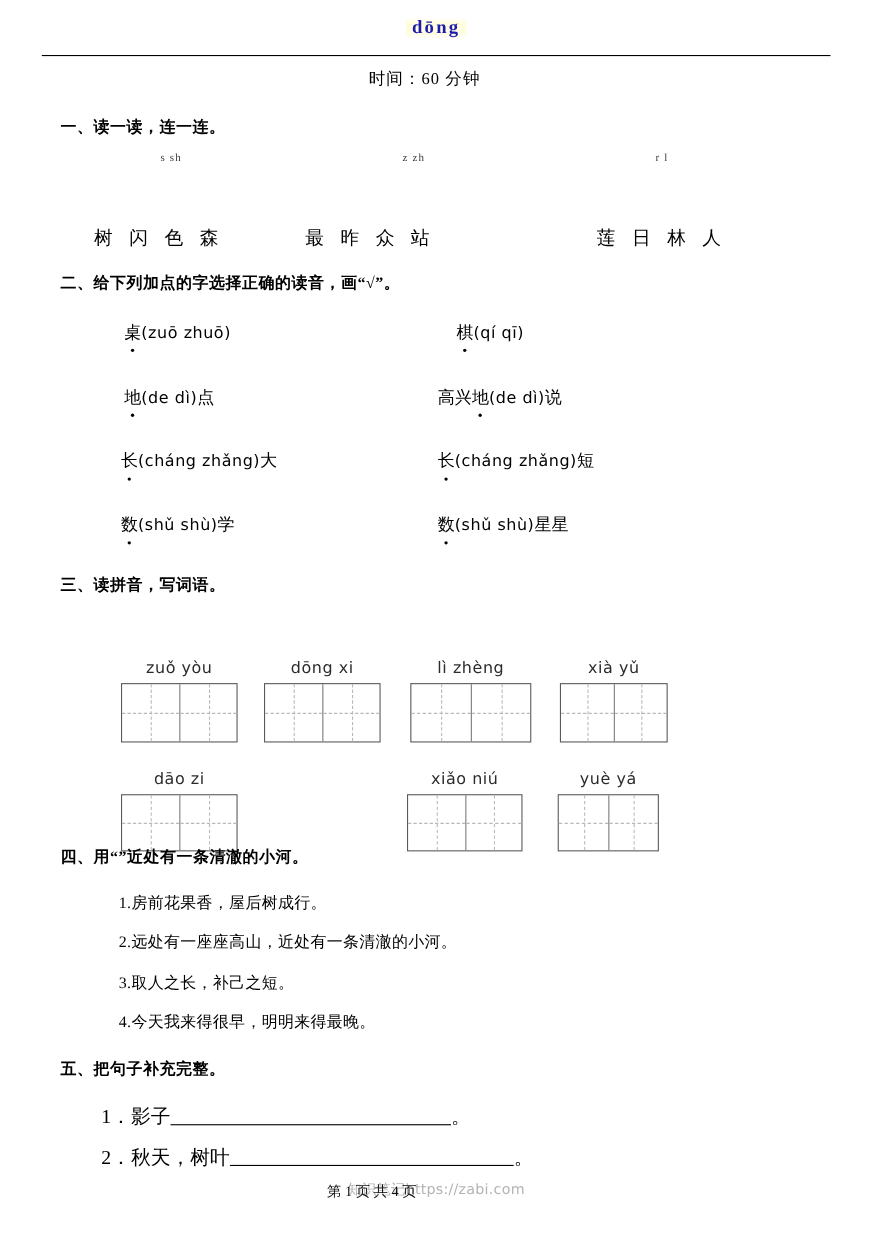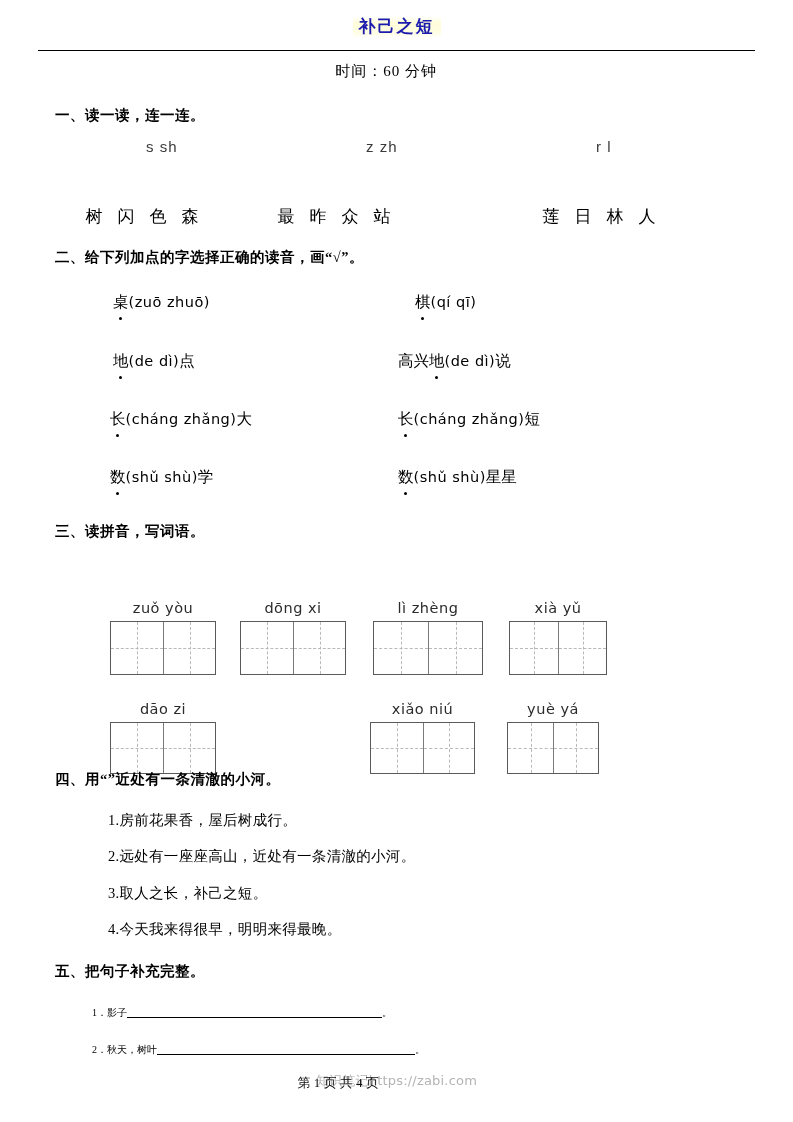"补己之短" span.doc-title { text: 补己之短 -> dōng }
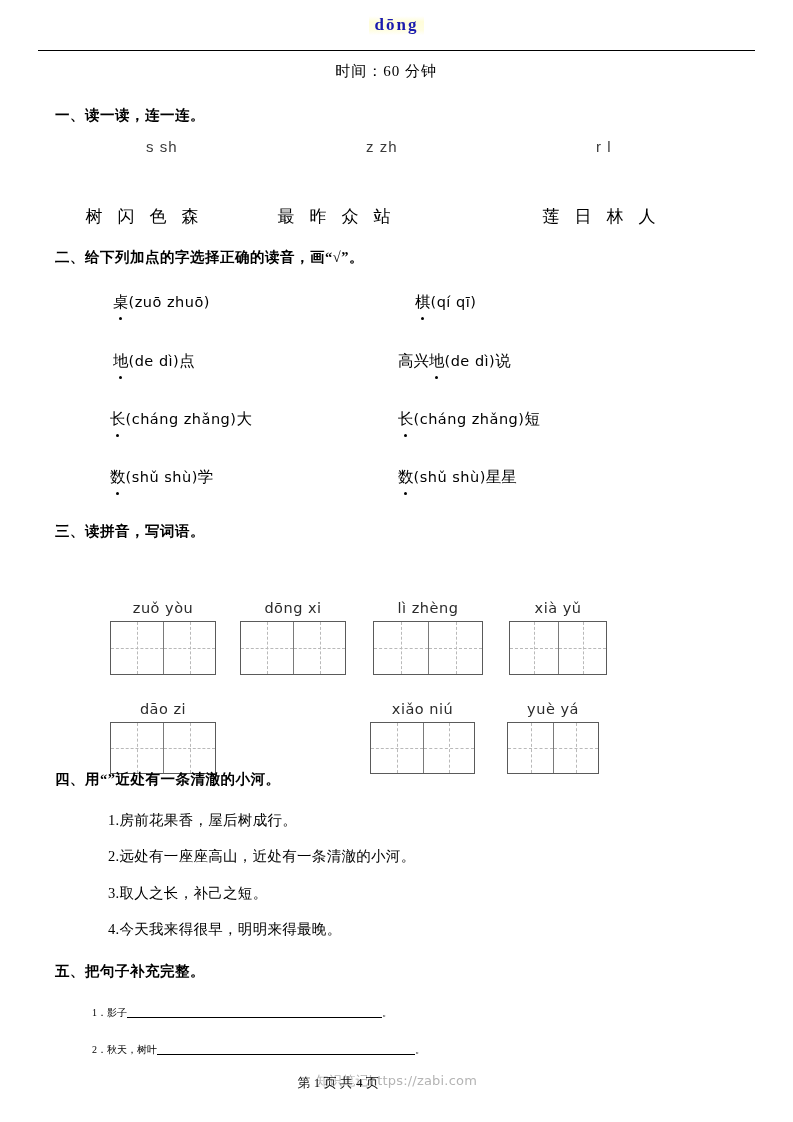"s sh" .pin-group { font-family: Liberation Sans, sans-serif -> Liberation Serif, serif; font-size: 15px -> 10px }
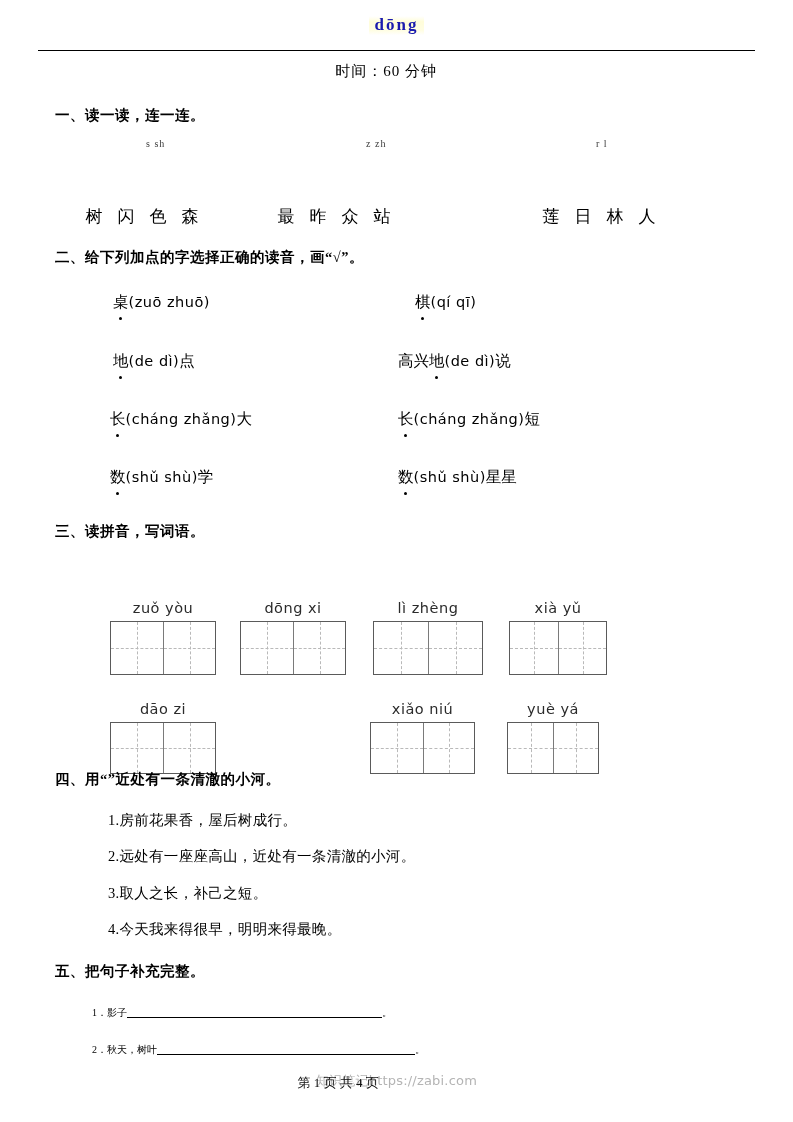"1．影子 。" .q5line { font-size: 10px -> 18px }
